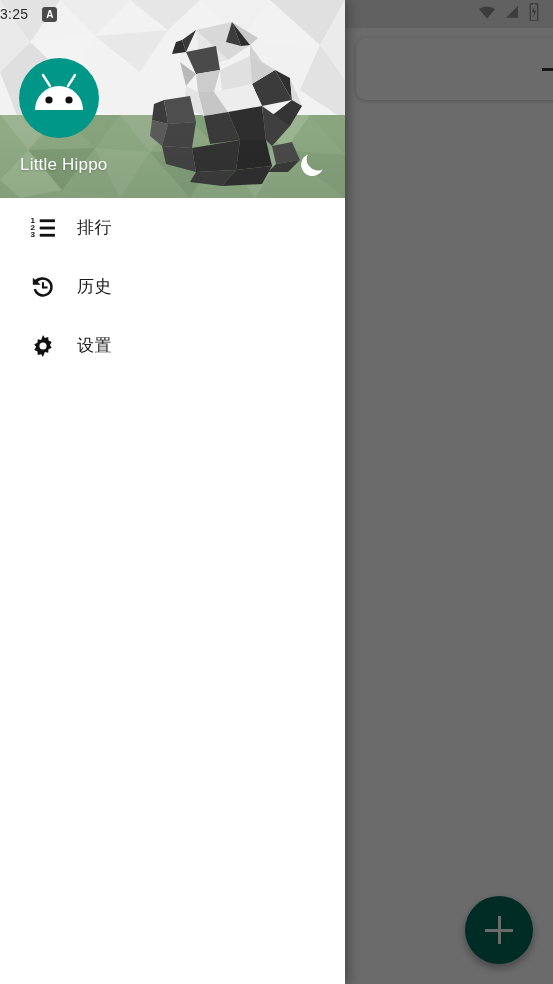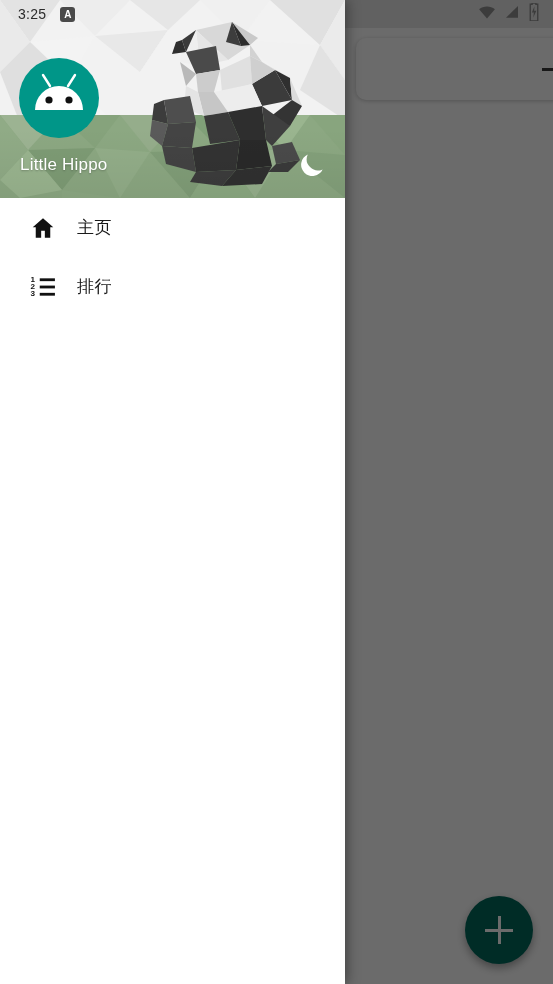"3:25" #status-bar { padding-left: 18px -> none }
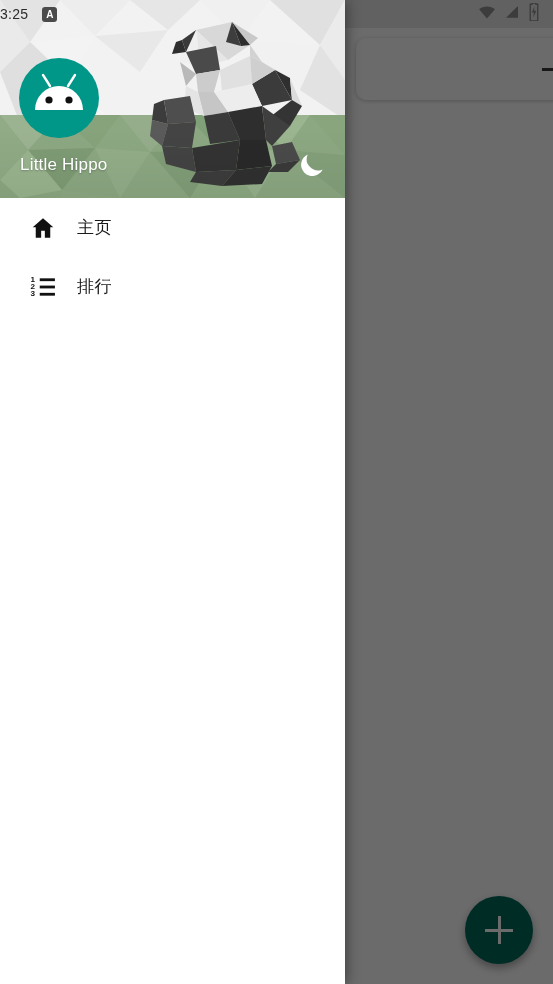"主页" div.menu-item { html: <div> <span> <svg> <path></path> </svg> </span> <span>主页</span> </div> -> none }
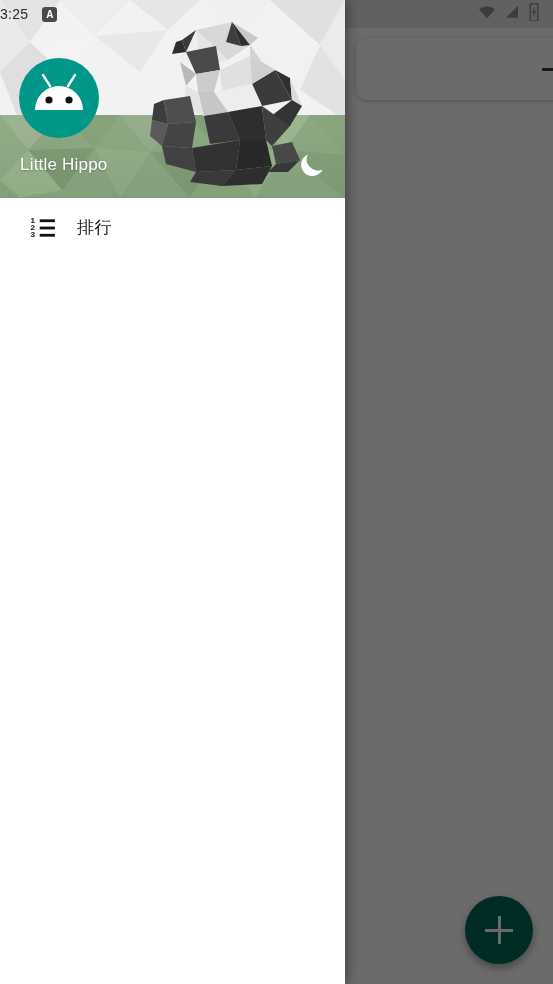"历史" div.menu-item { html: none -> <div> <span> <svg> <path></path> <rect></rect> <rect></rect> </svg> </span> <span>历史</span> </div> }
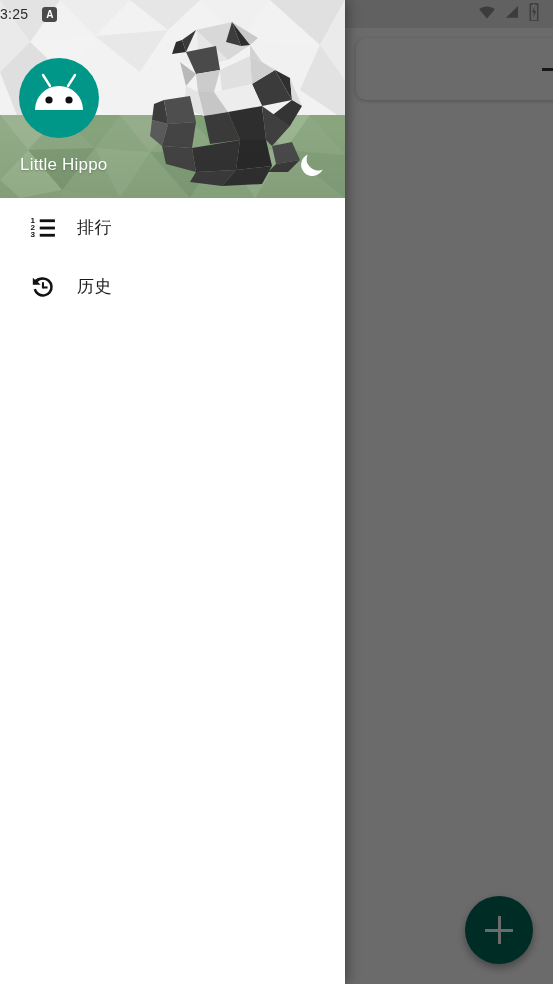"设置" div.menu-item { html: none -> <div> <span> <svg> <path></path> <circle></circle> </svg> </span> <span>设置</span> </div> }
